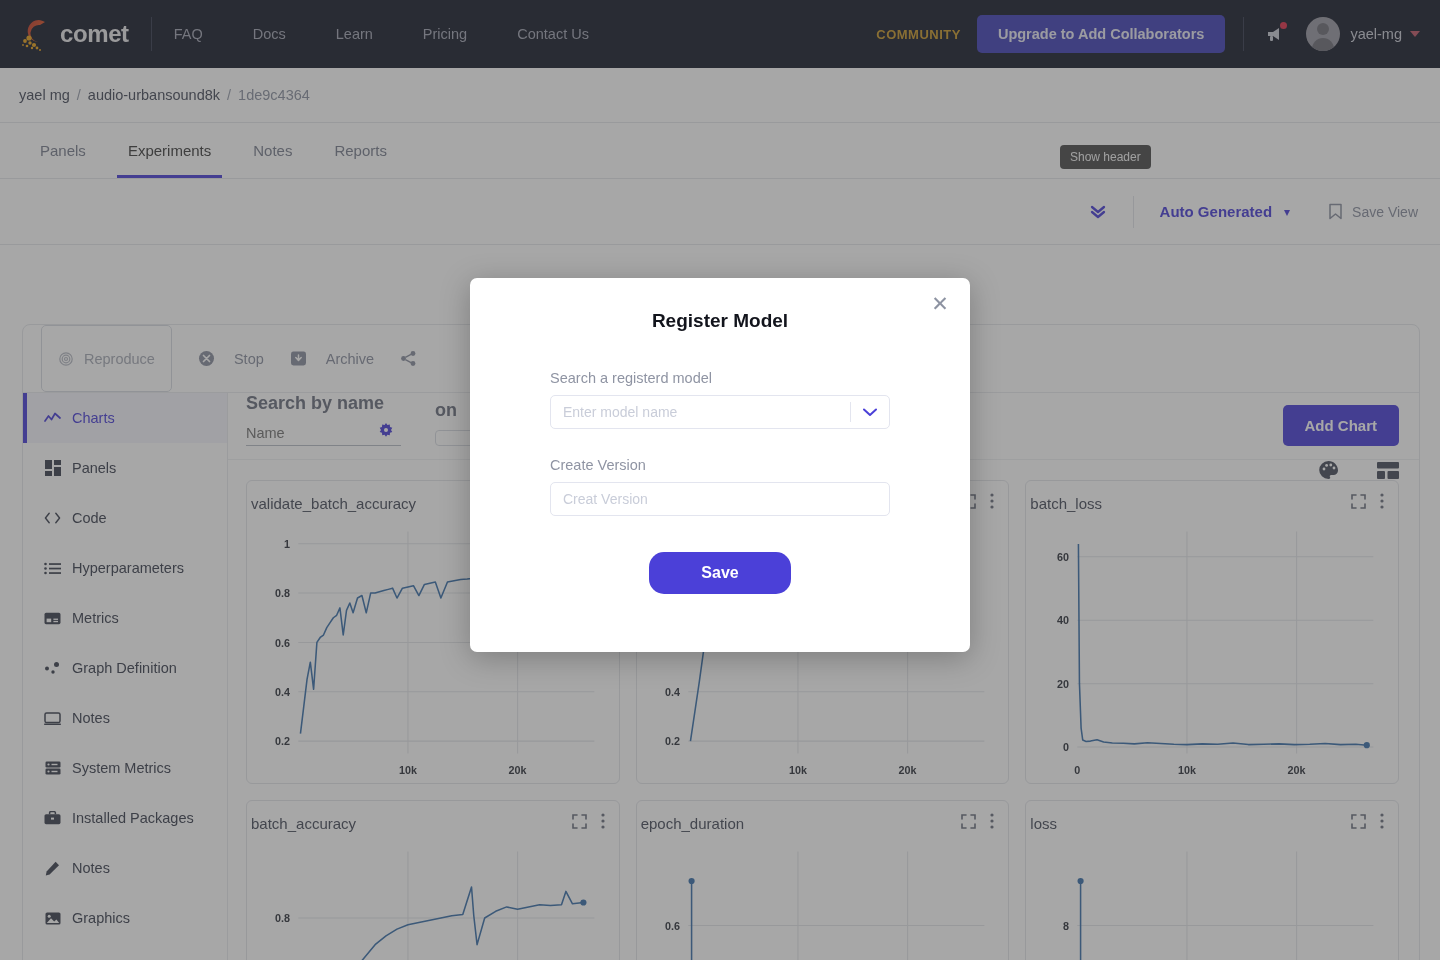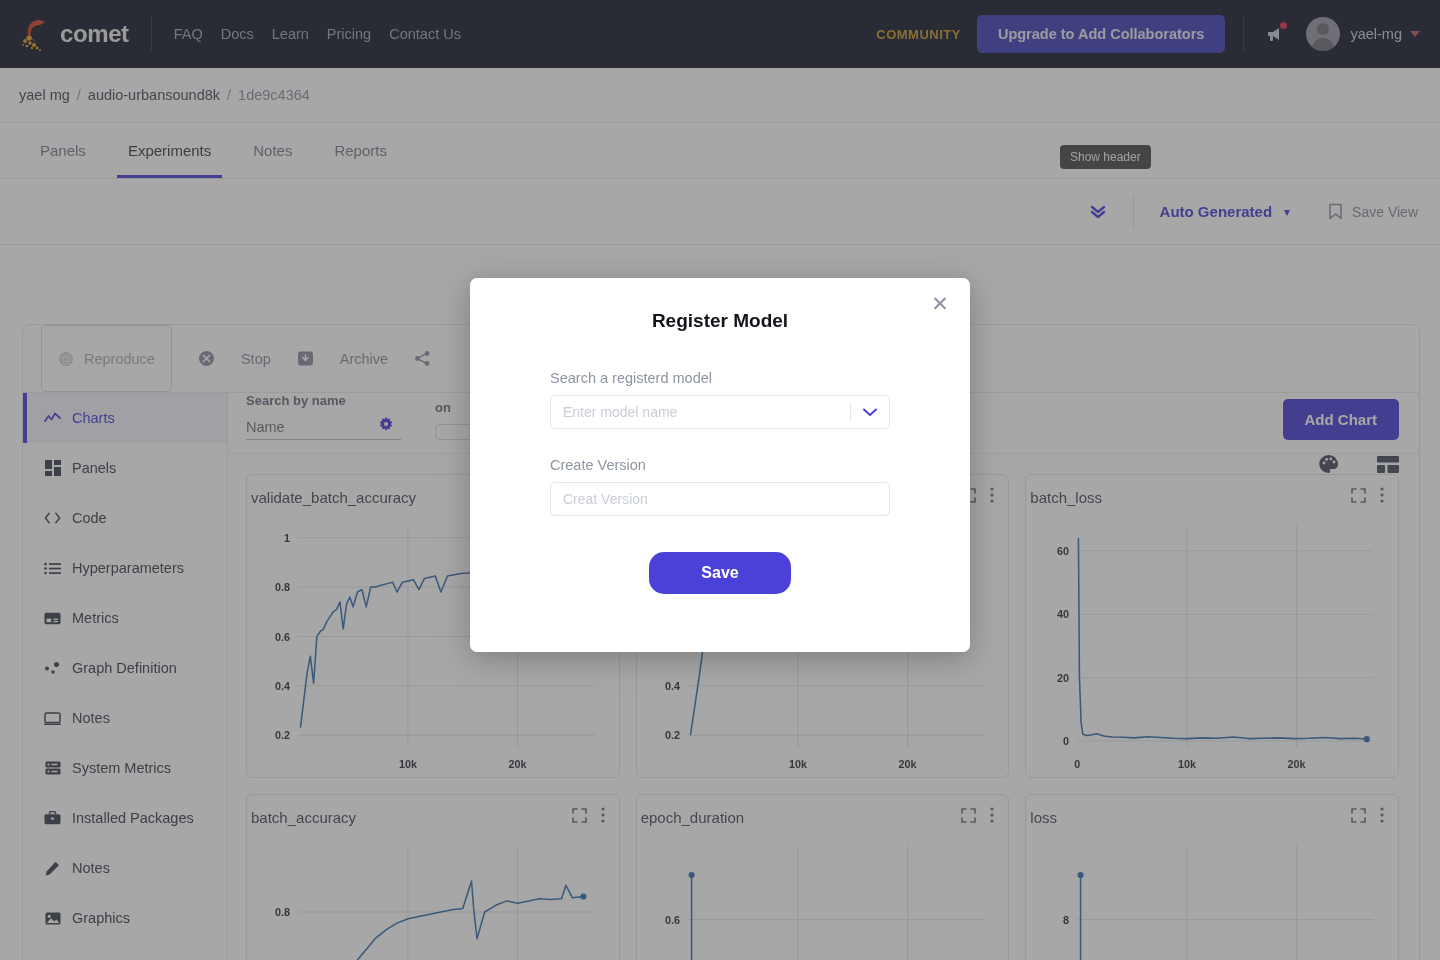"FAQ" .nav-links { gap: 18px -> 50px }
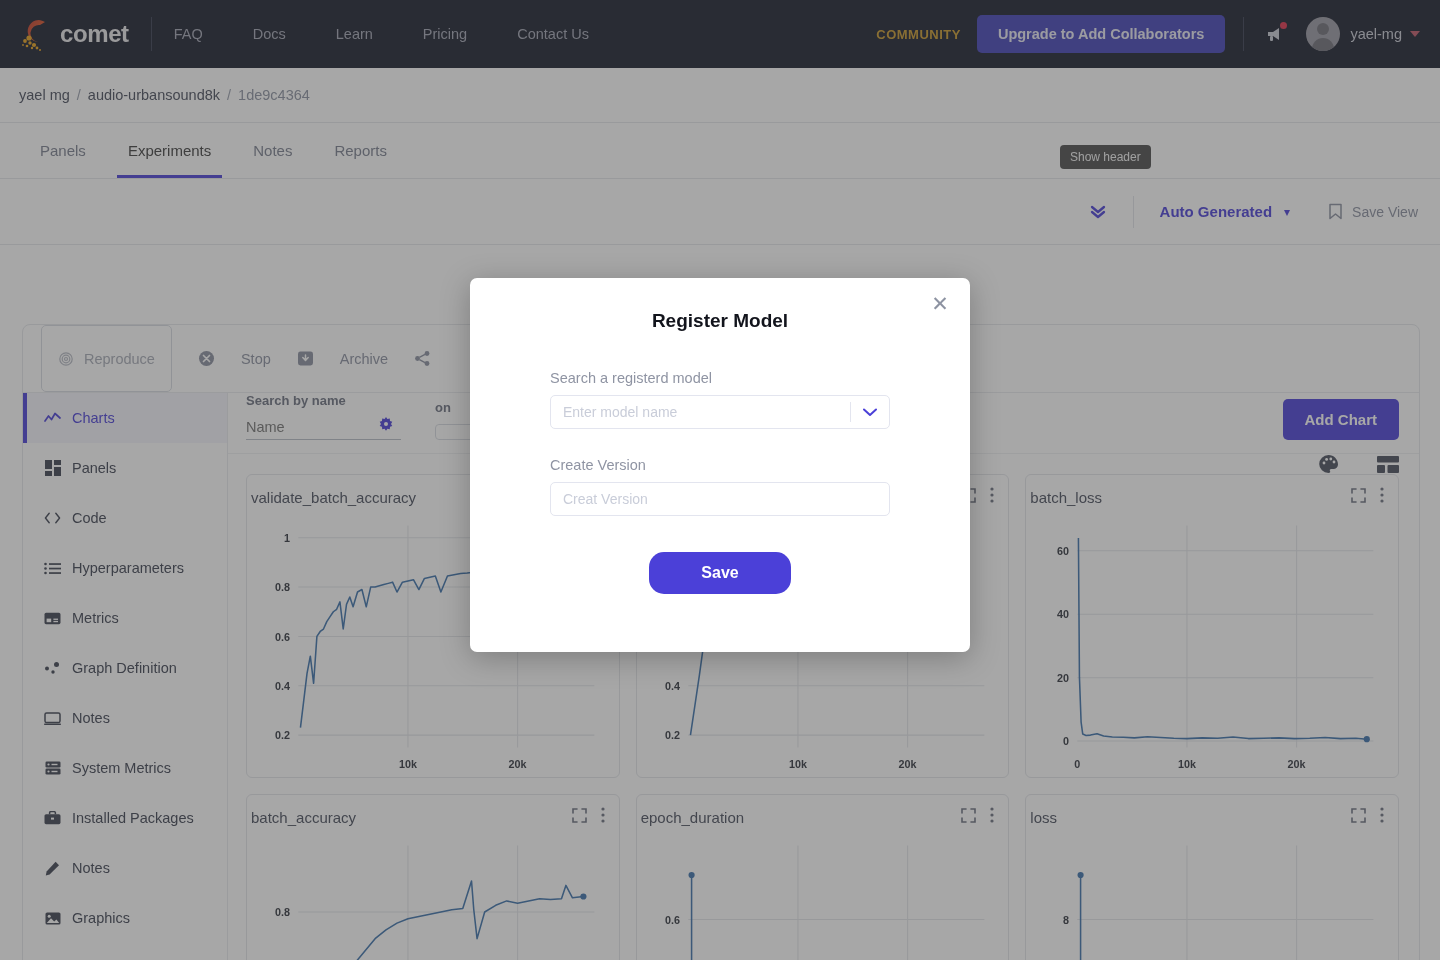"Stop" .tb-item { gap: 26px -> 19px }
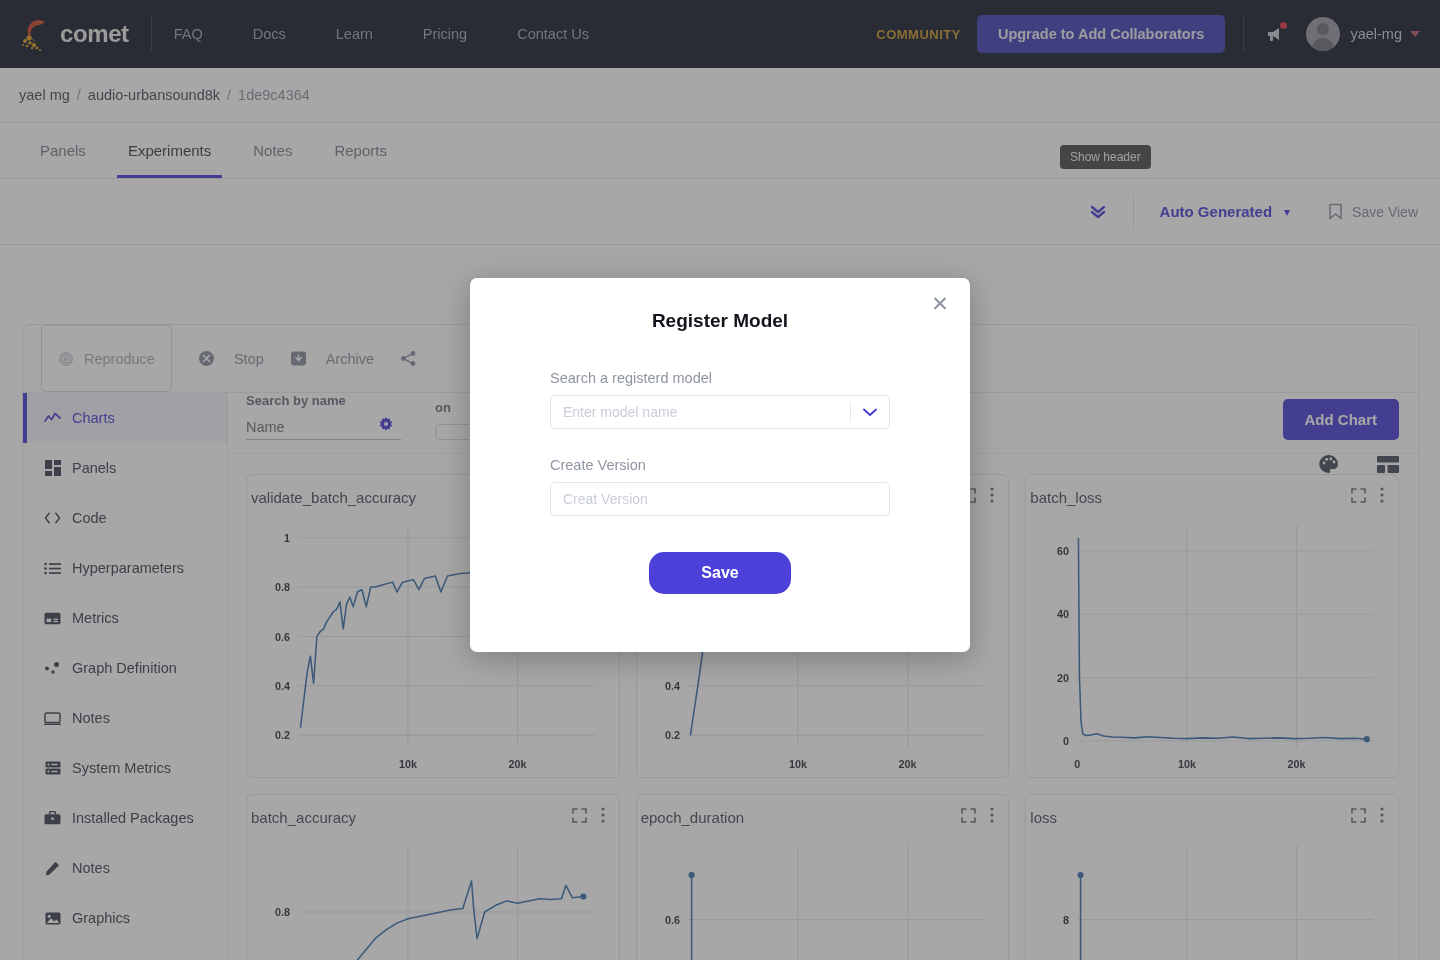"Search by name" .ctrl-label { font-size: 13px -> 18px }
